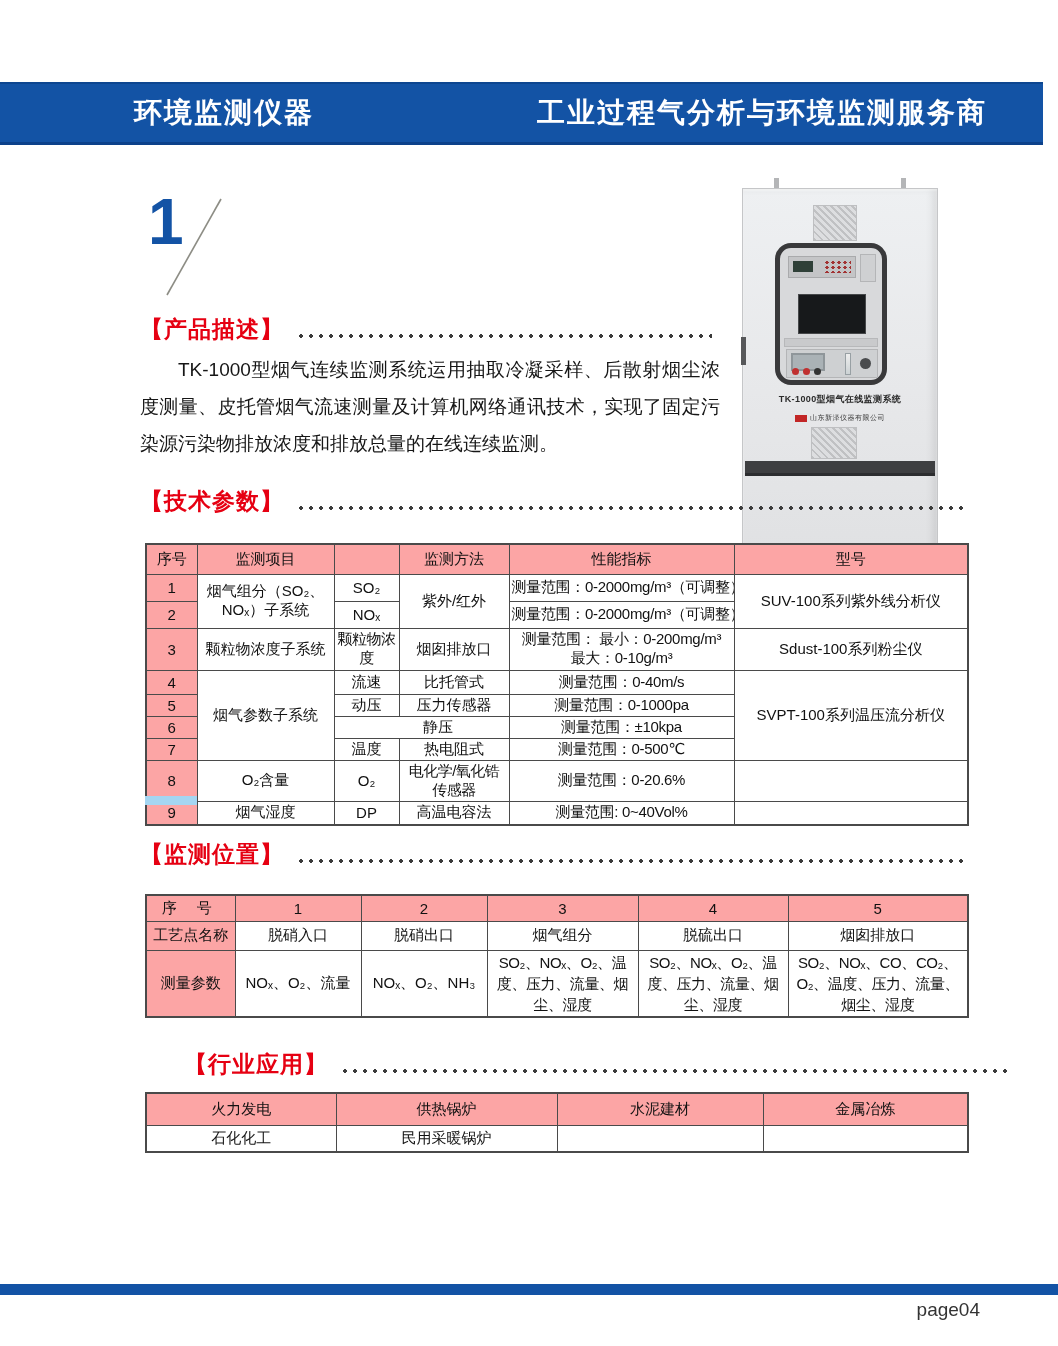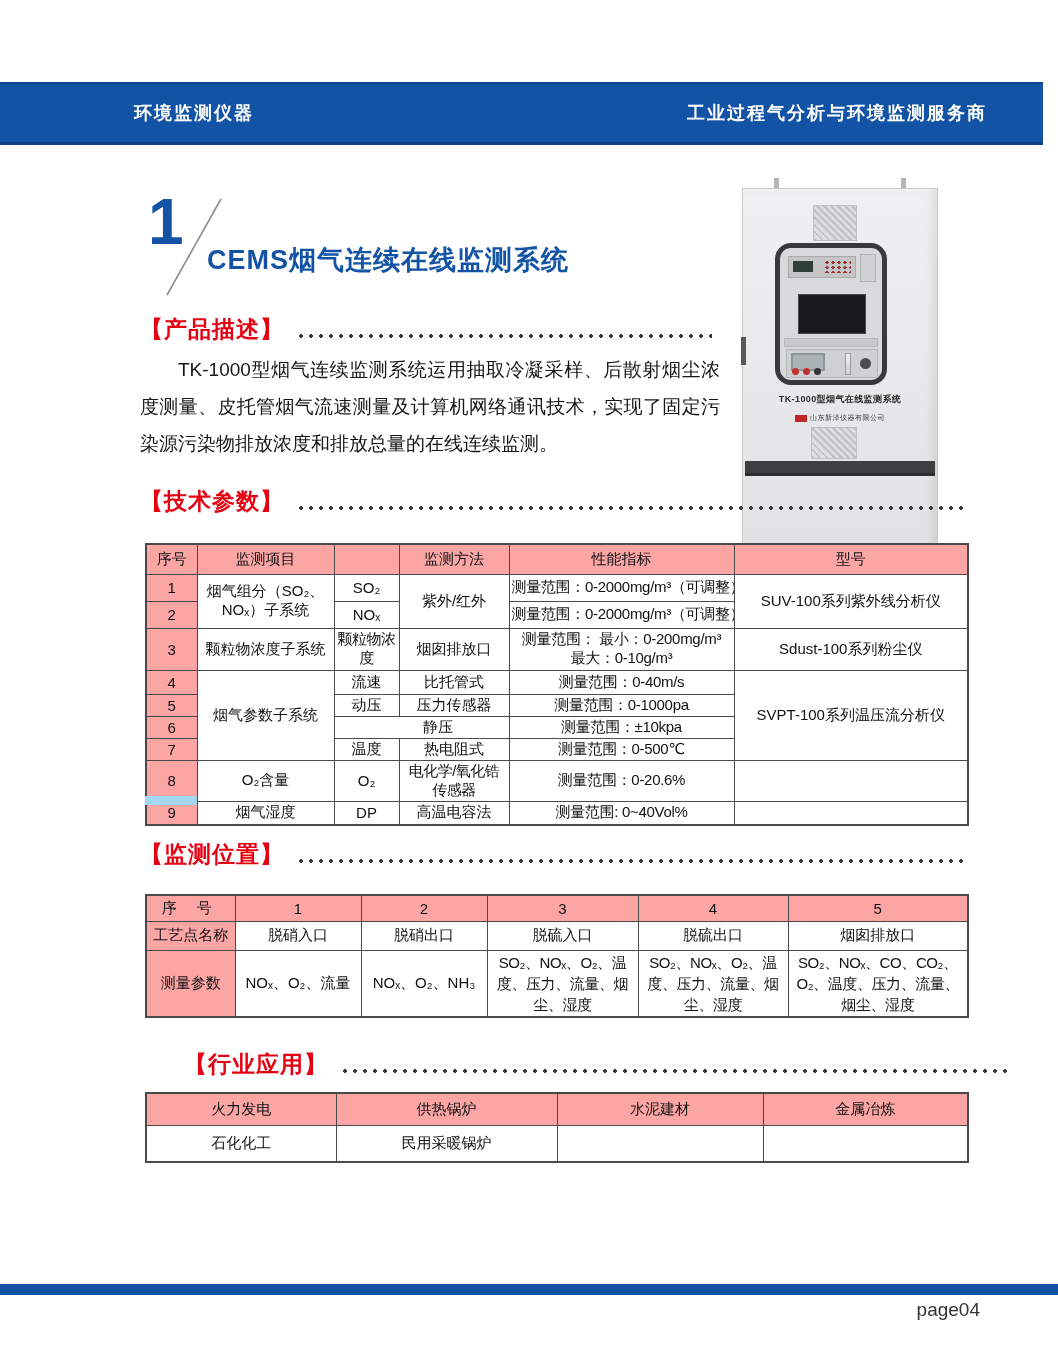"环境监测仪器" .header-bar .ht { font-size: 18px -> 28px }
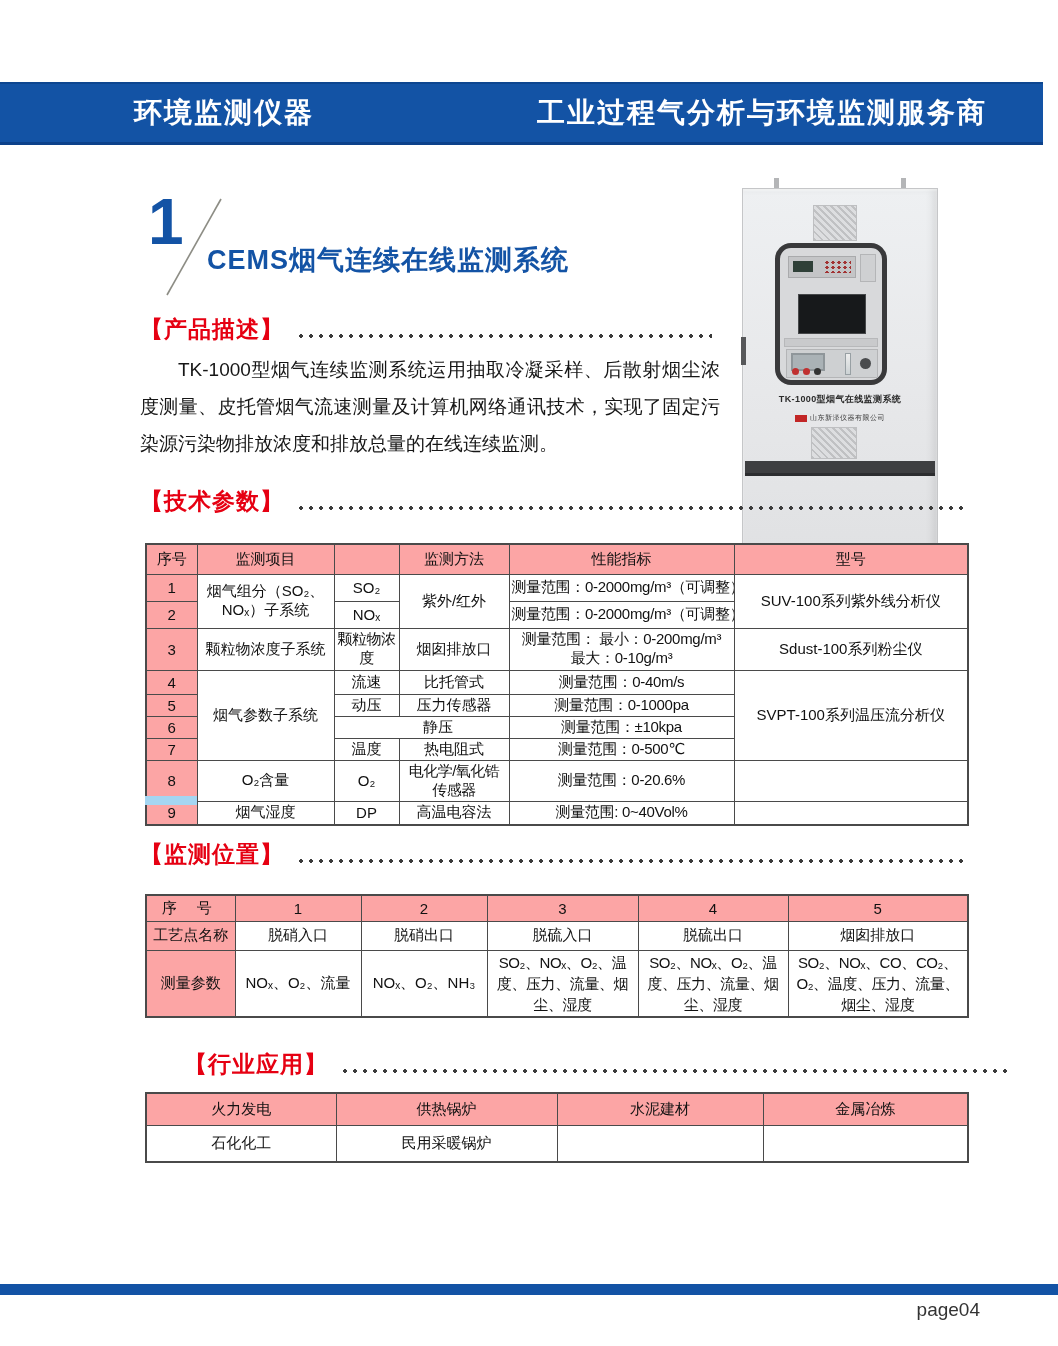"CEMS烟气连续在线监测系统" div.sec-title { html: <div>CEMS烟气连续在线监测系统</div> -> none }
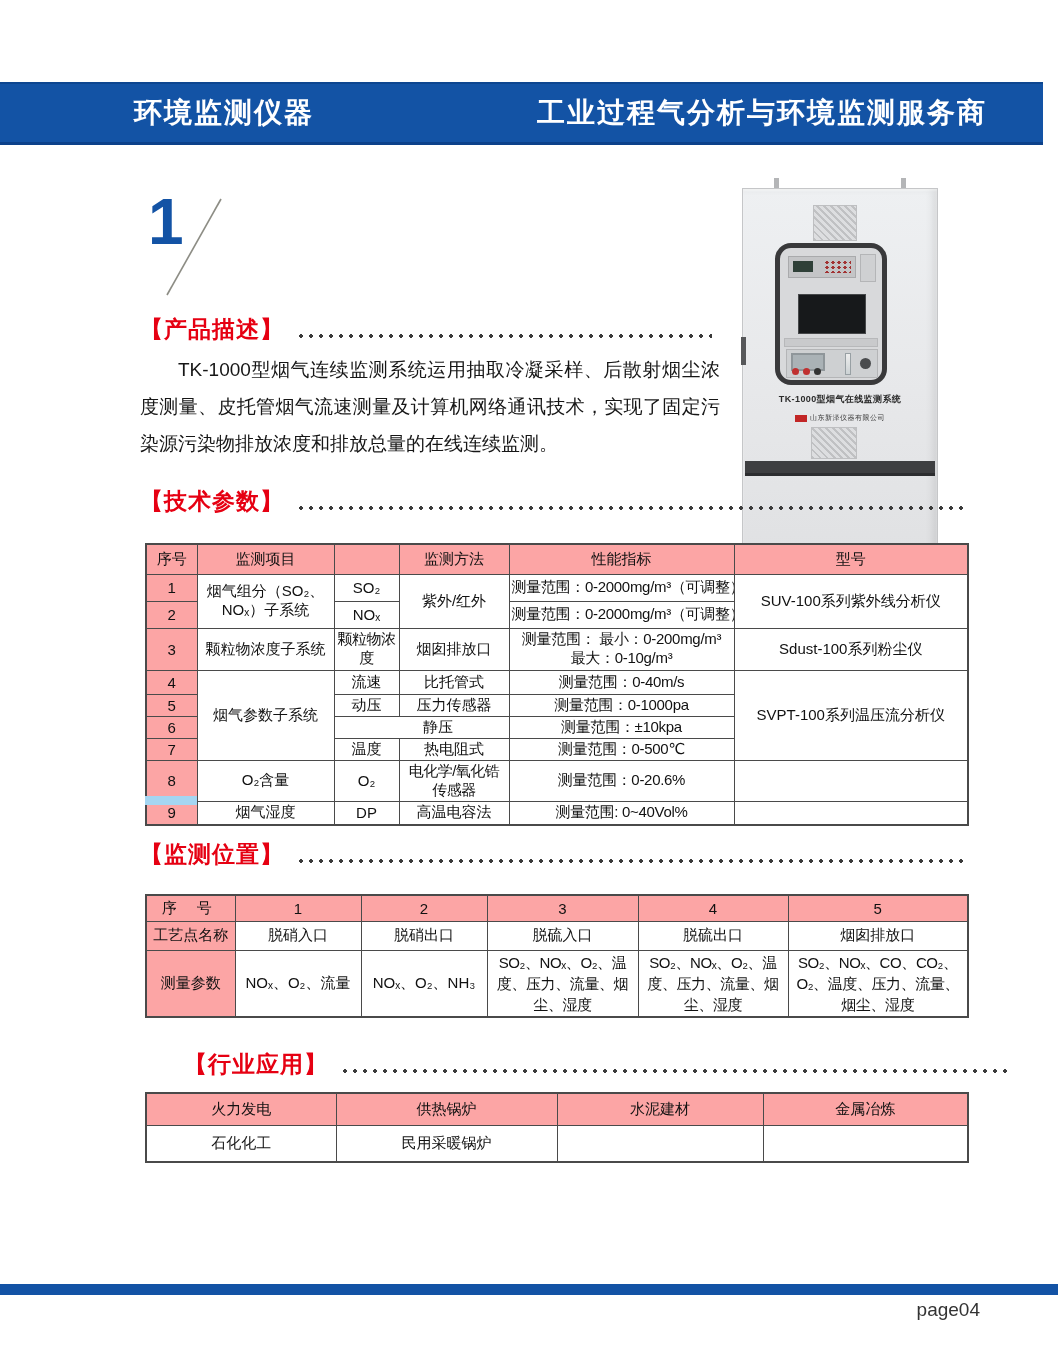"脱硫入口" td { text: 脱硫入口 -> 烟气组分 }
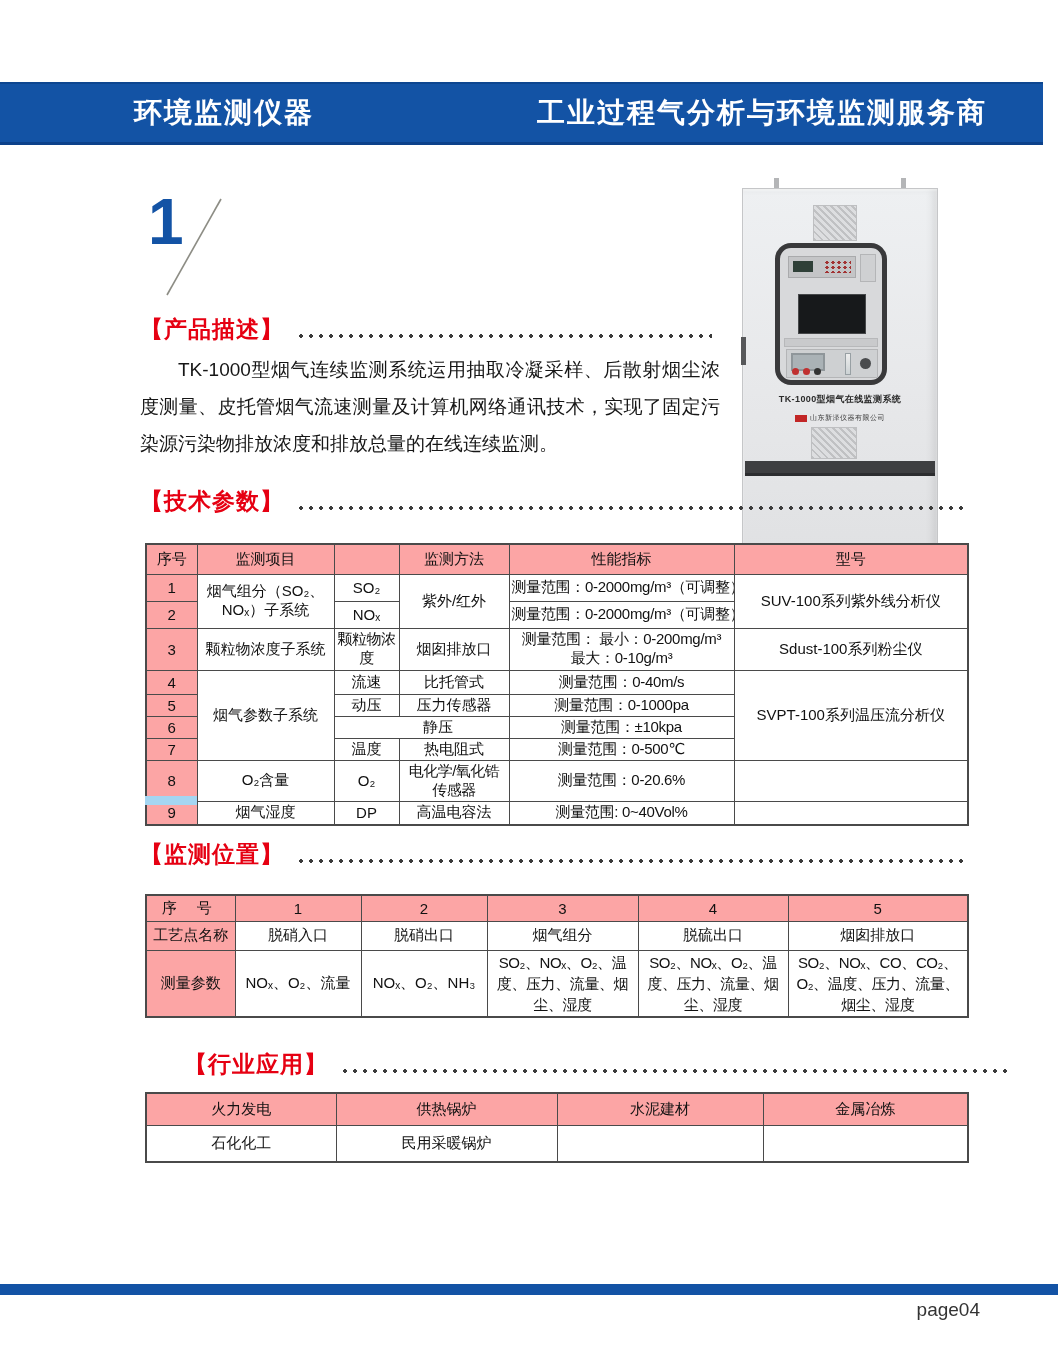"石化化工" tr { height: 37px -> 27px }
